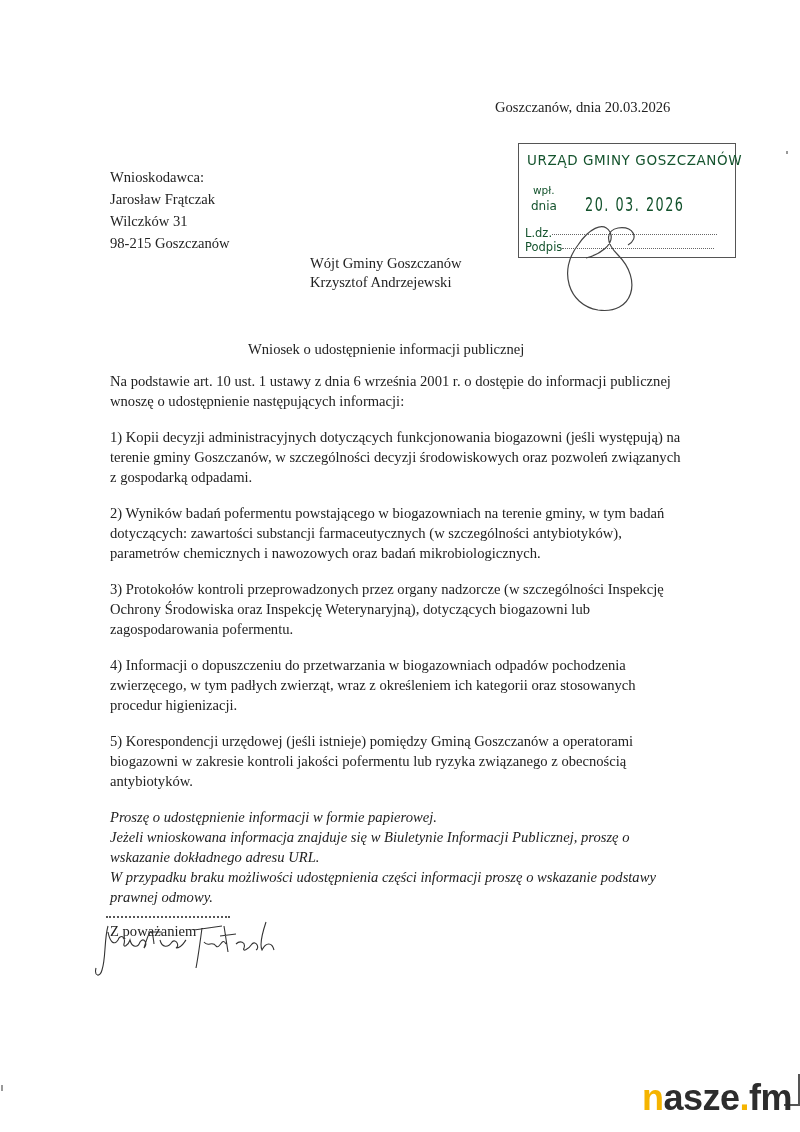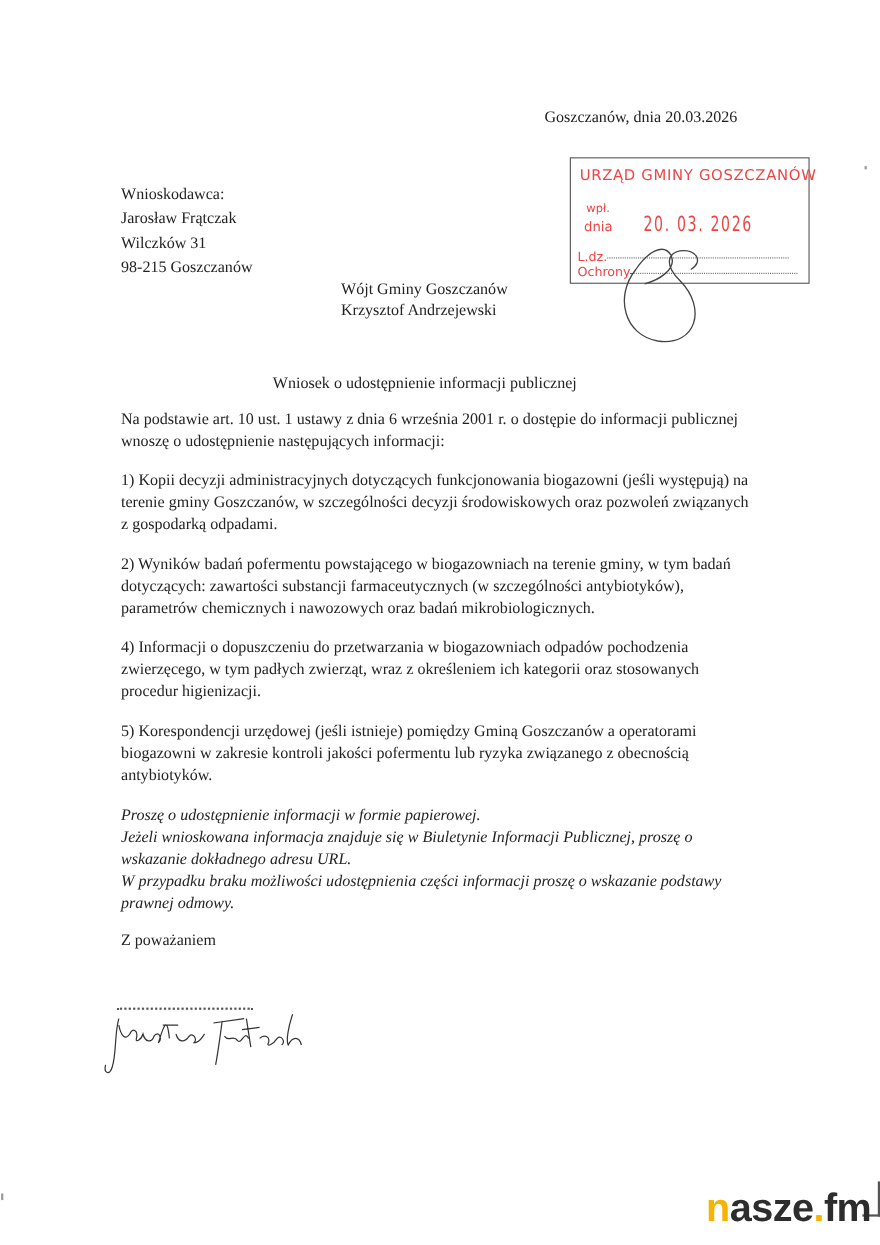"URZĄD GMINY GOSZCZANÓW" #stamp { color: #ef4444 -> #14532d }
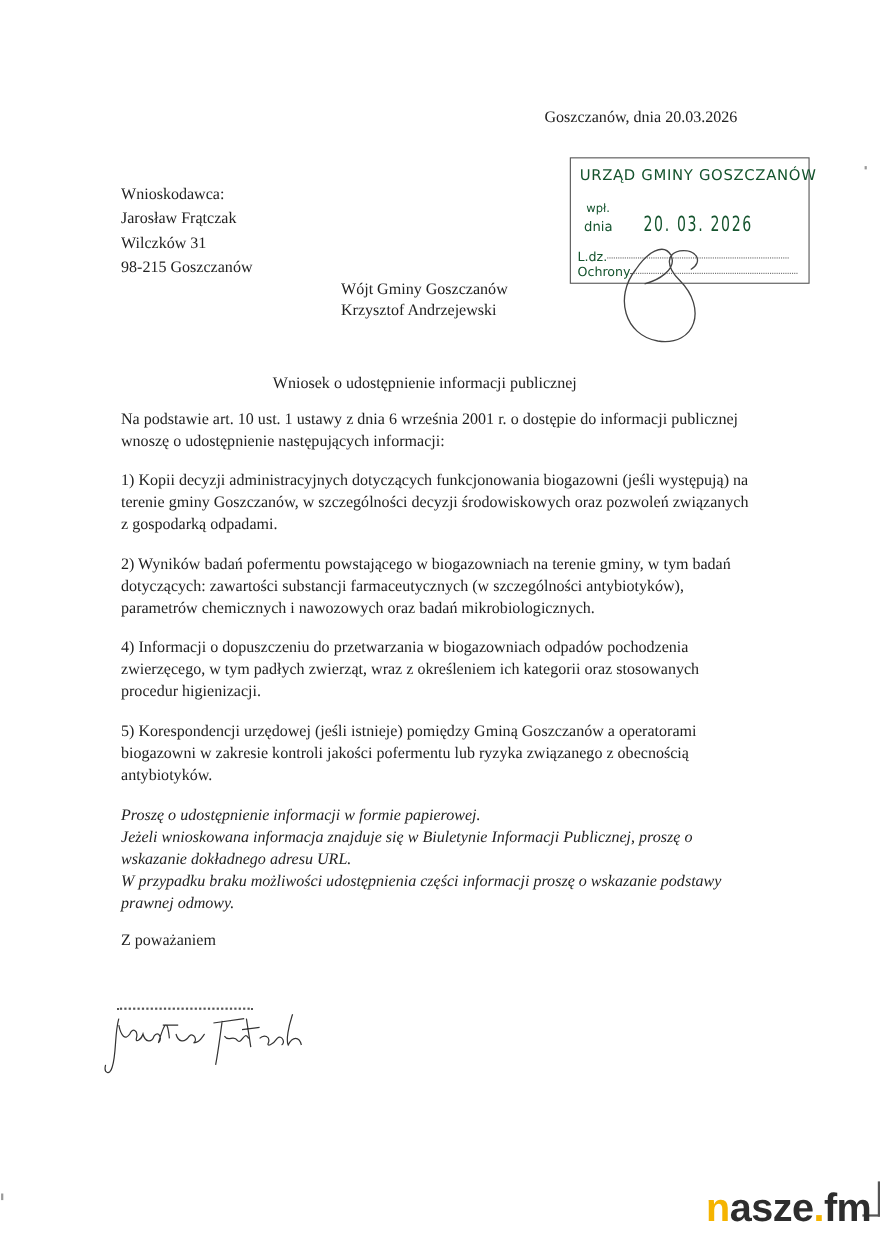"Ochrony" span { text: Ochrony -> Podpis }
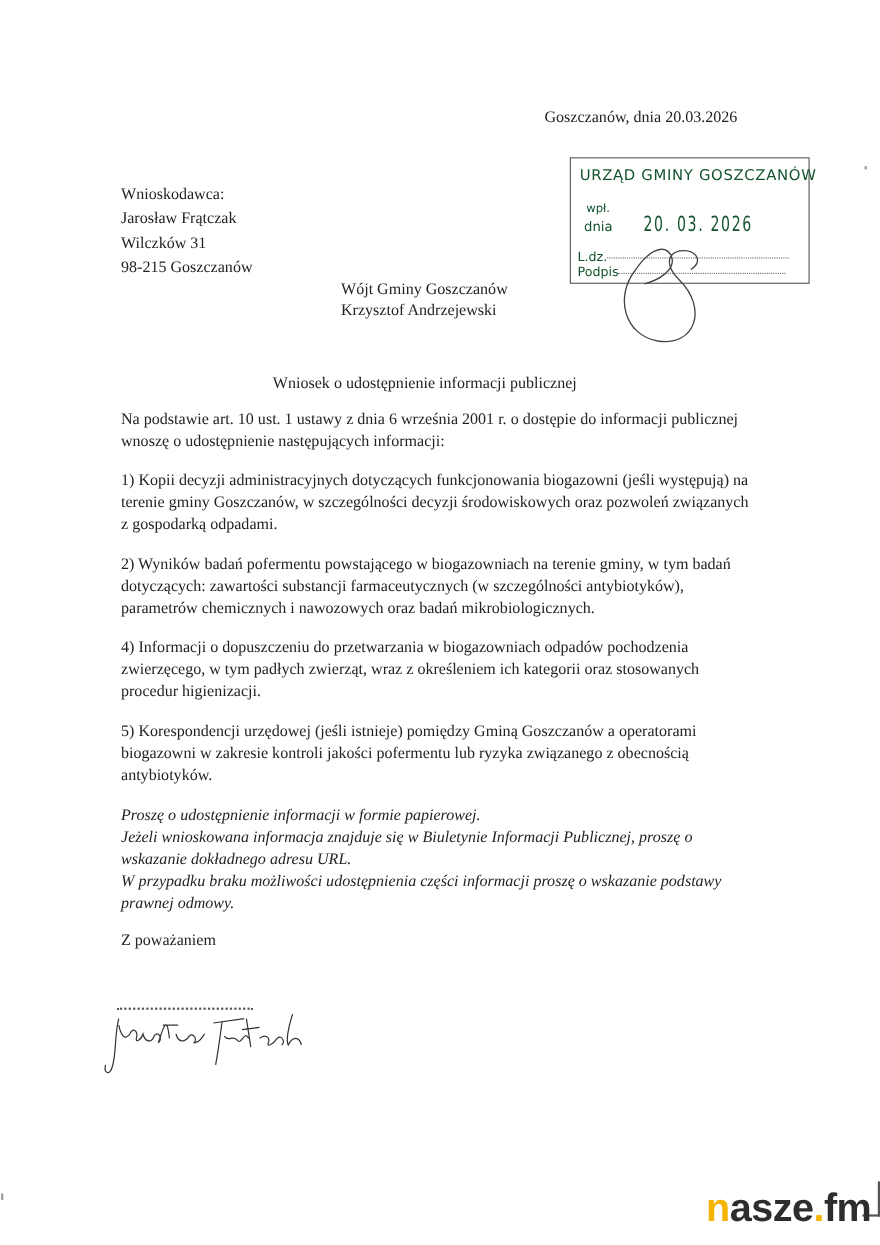"3) Protokołów kontroli przeprowadzonych" p.para { html: none -> <p>3) Protokołów kontroli przeprowadzonych przez organy nadzorcze (w szczególności Inspekcję Ochrony Środowiska oraz Inspekcję Weterynaryjną), dotyczących biogazowni lub zagospodarowania pofermentu.</p> }
